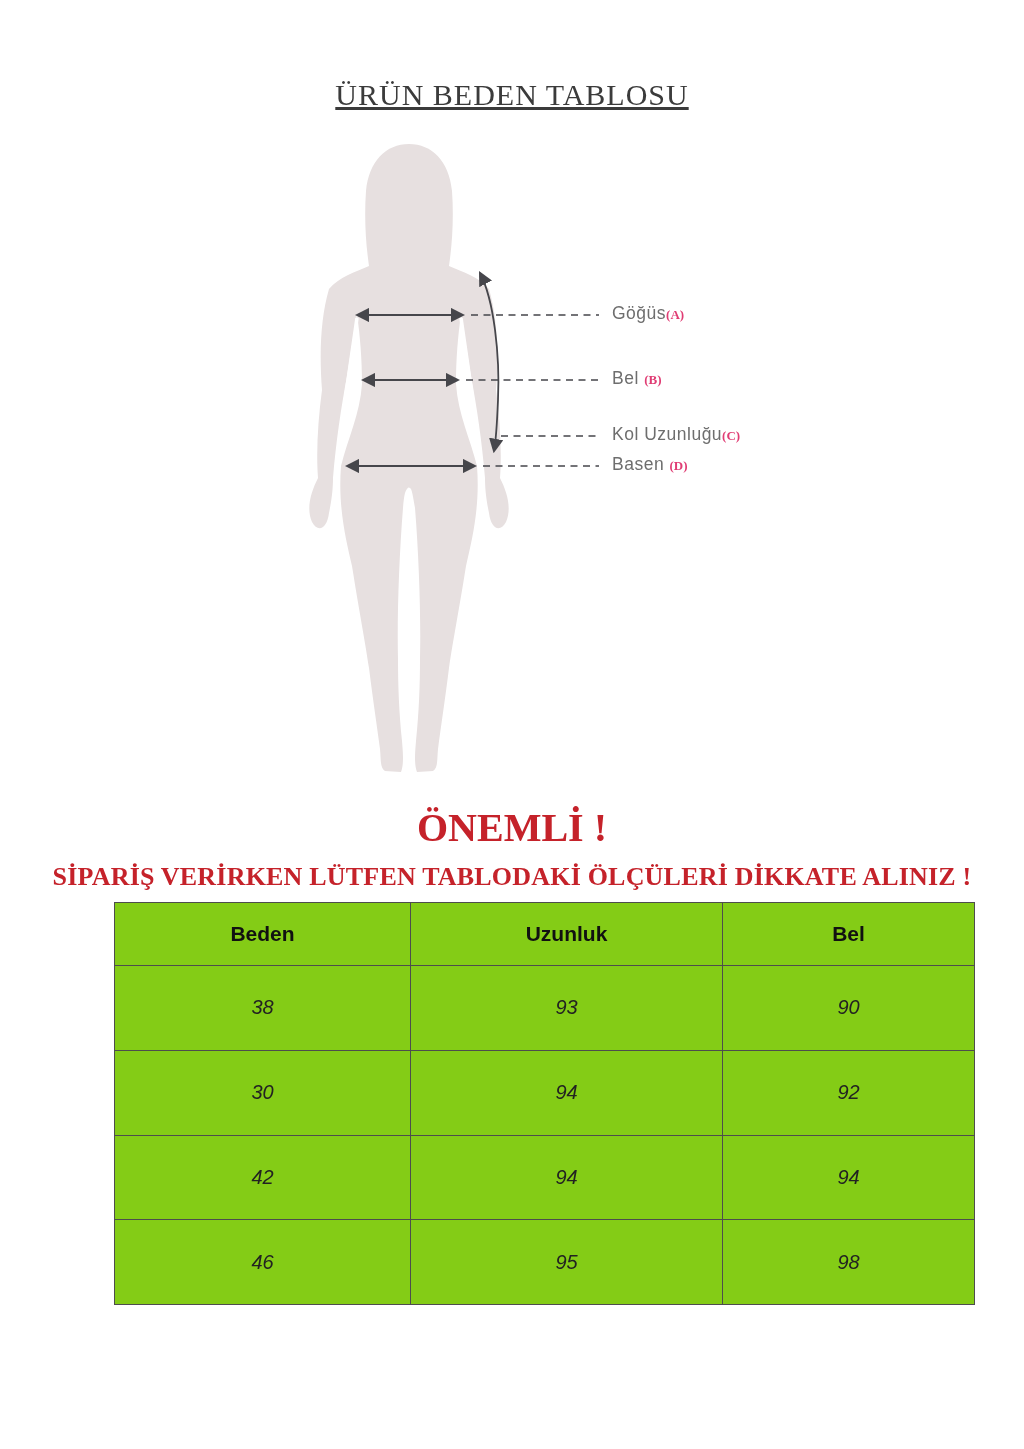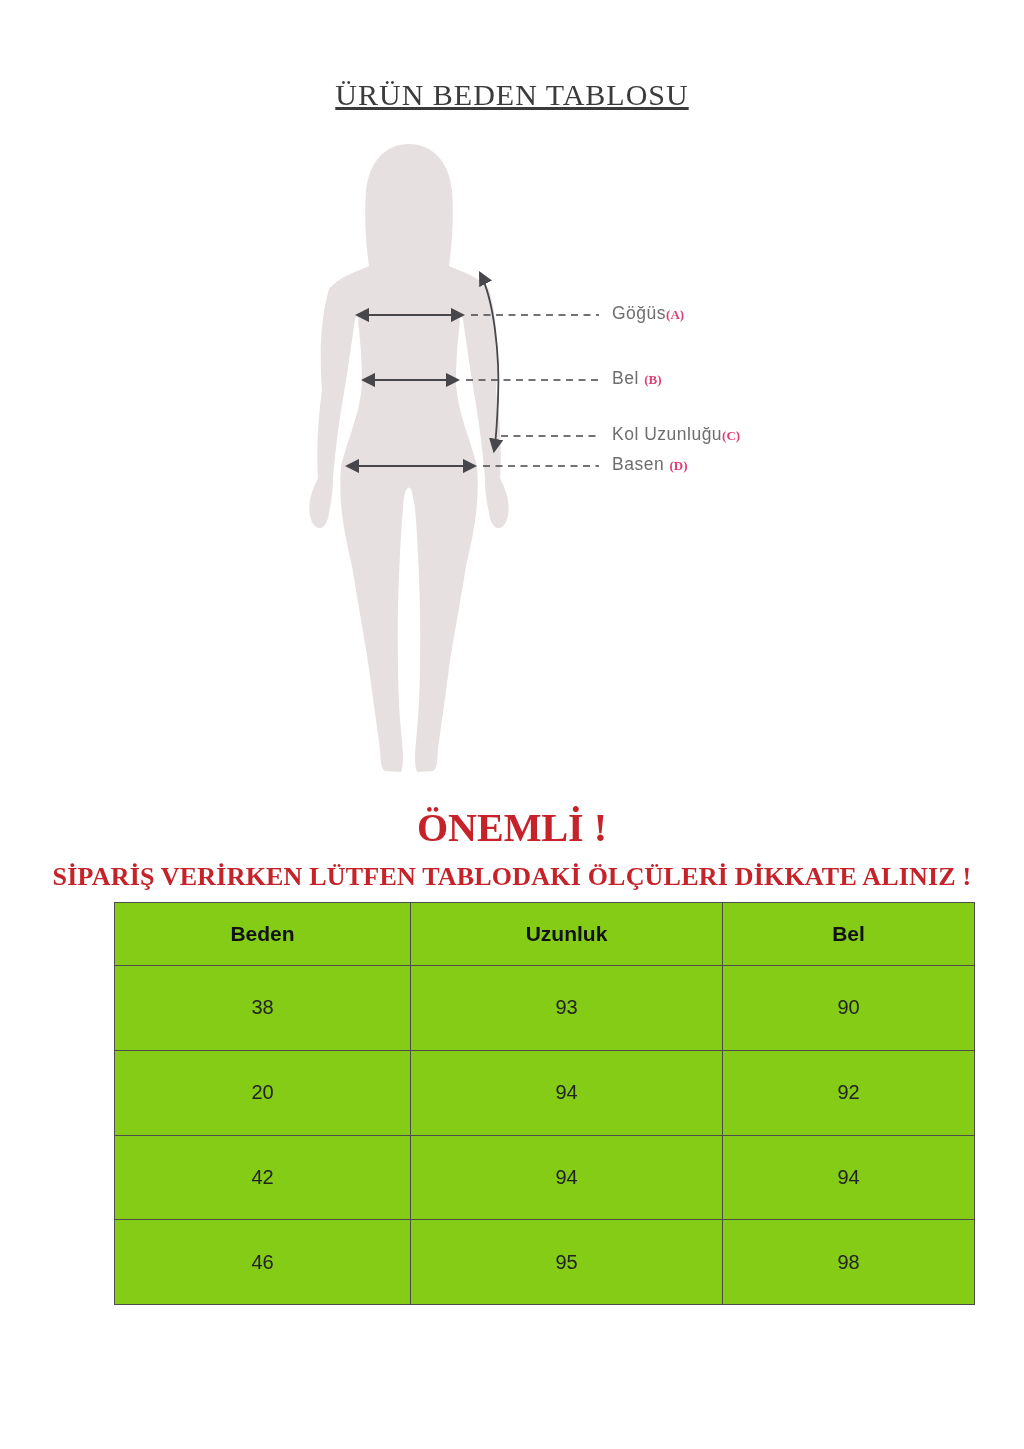"38" table.size-table td { font-style: none -> italic }
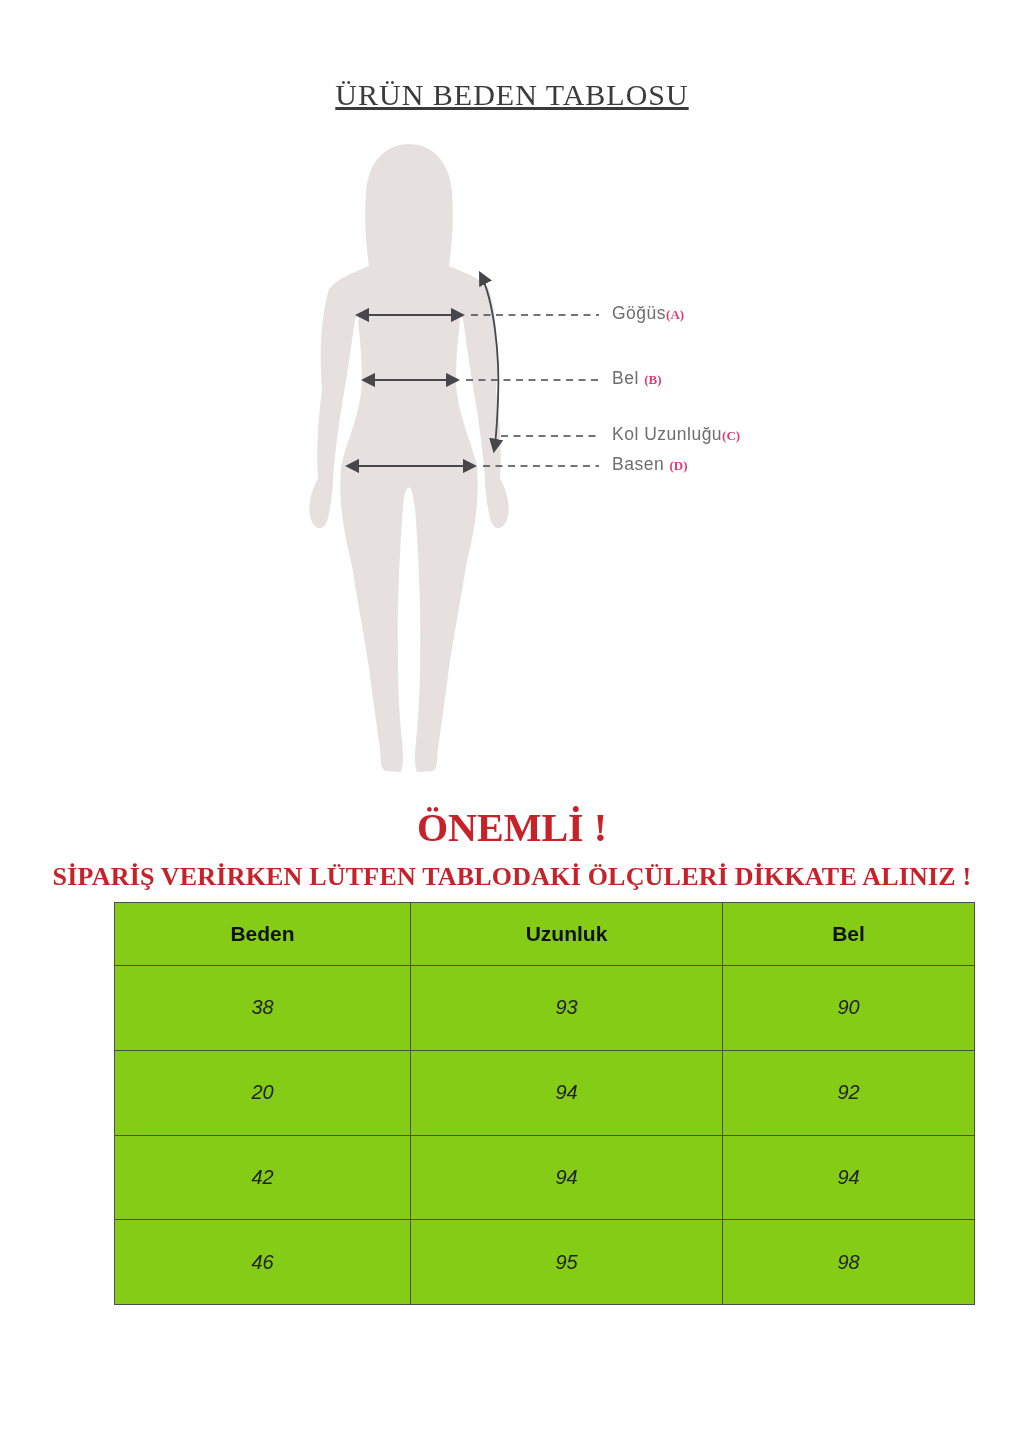"20" td { text: 20 -> 30 }
